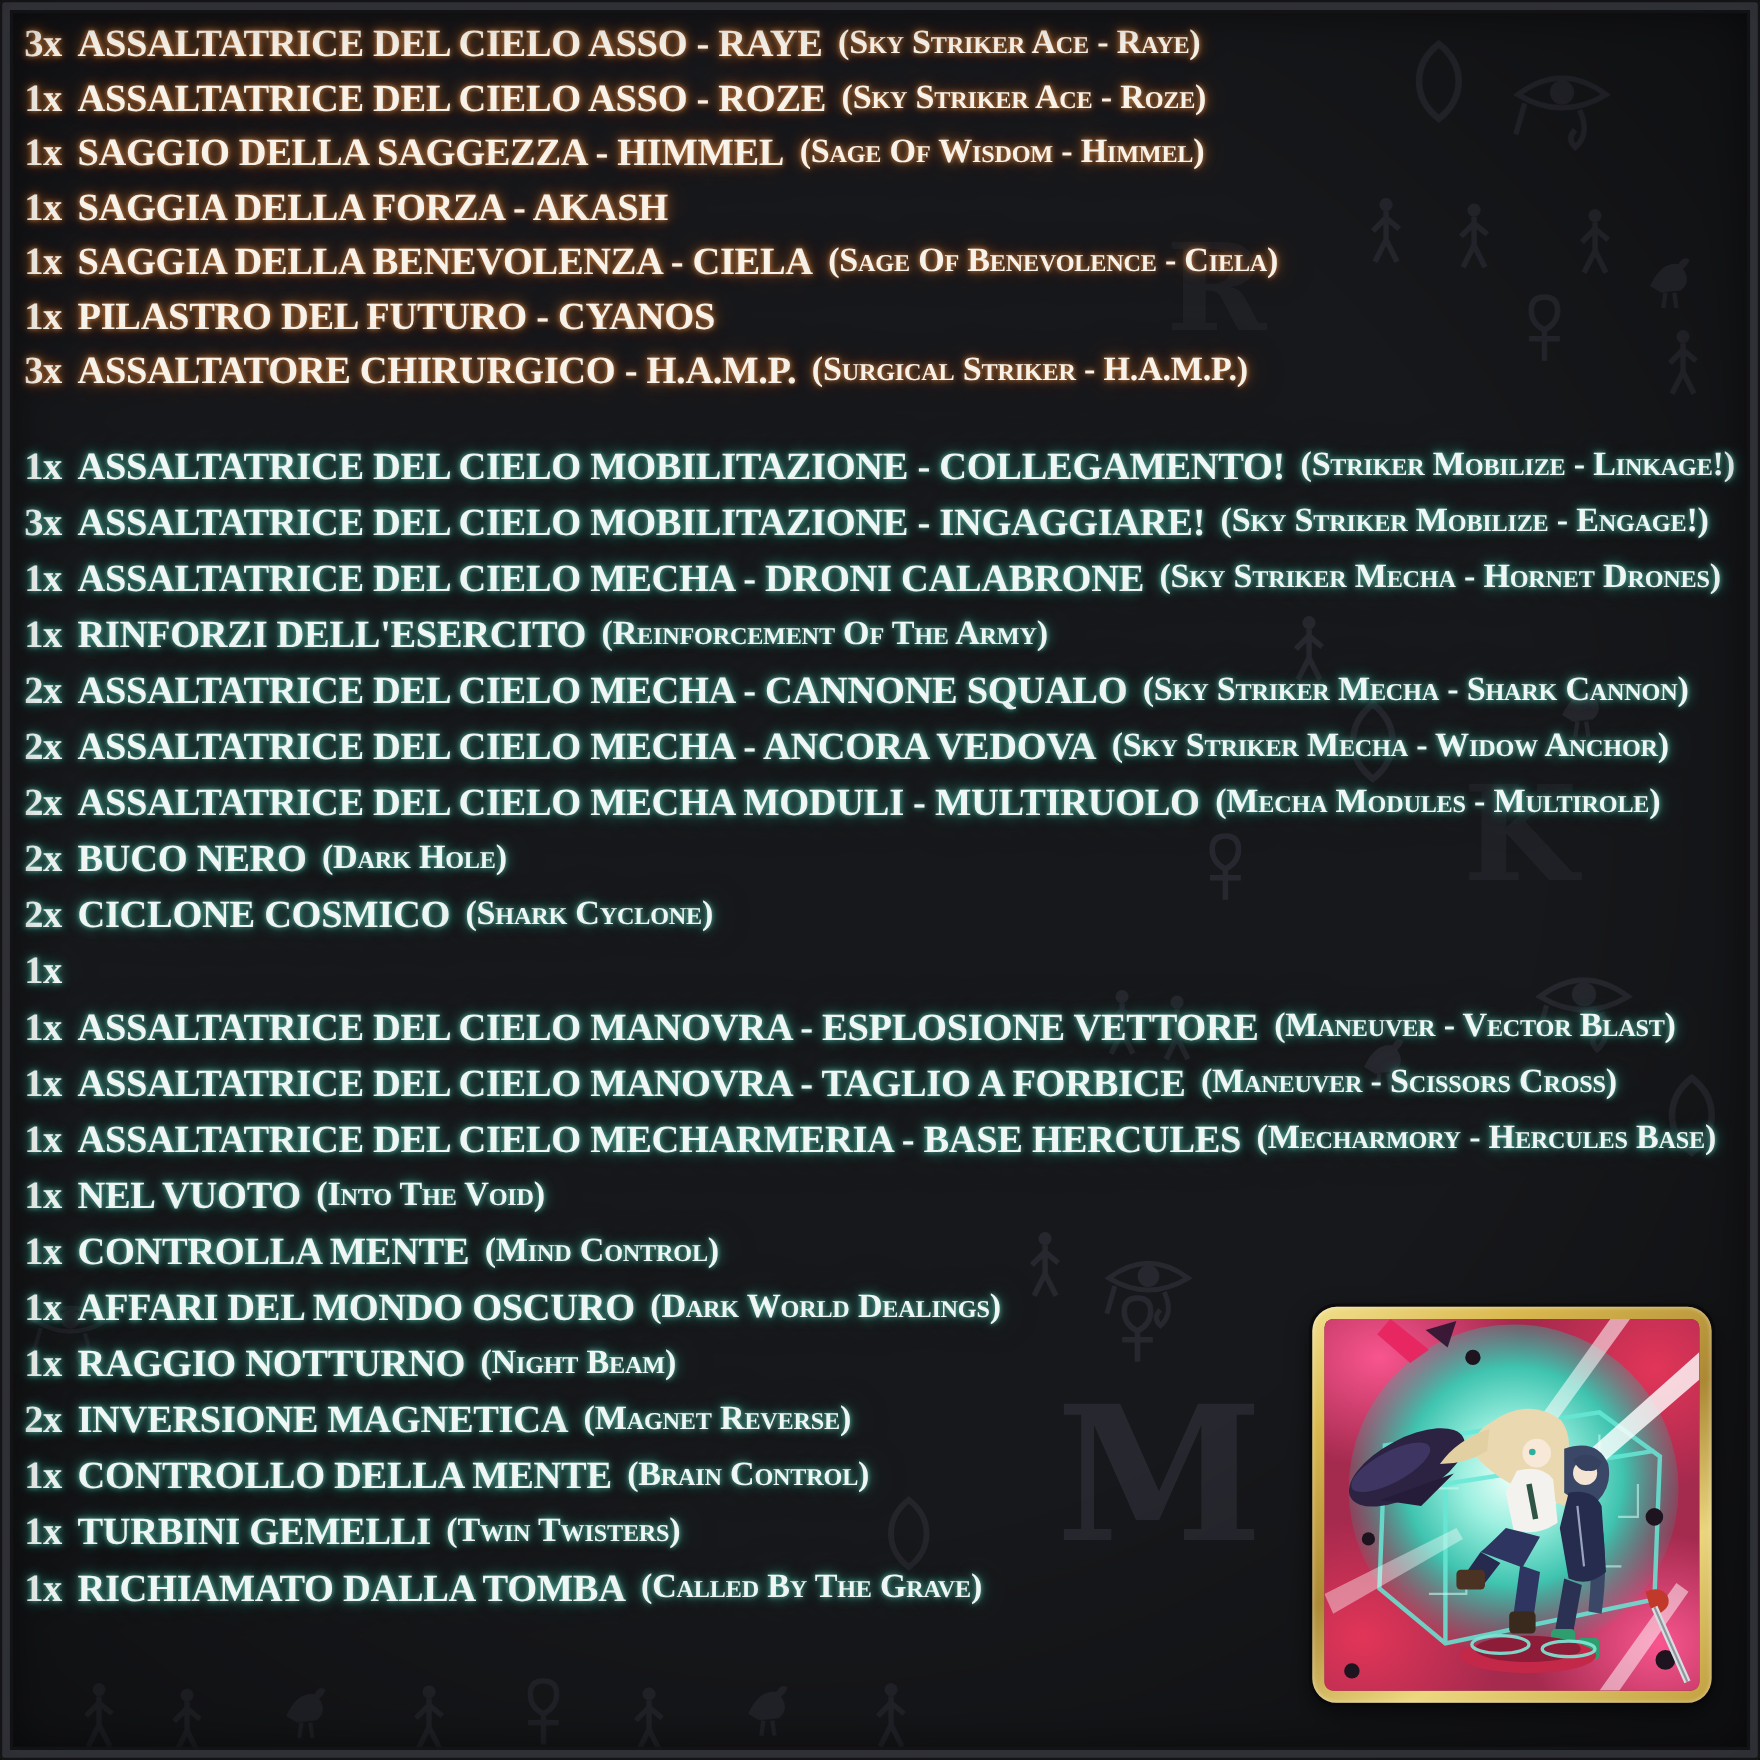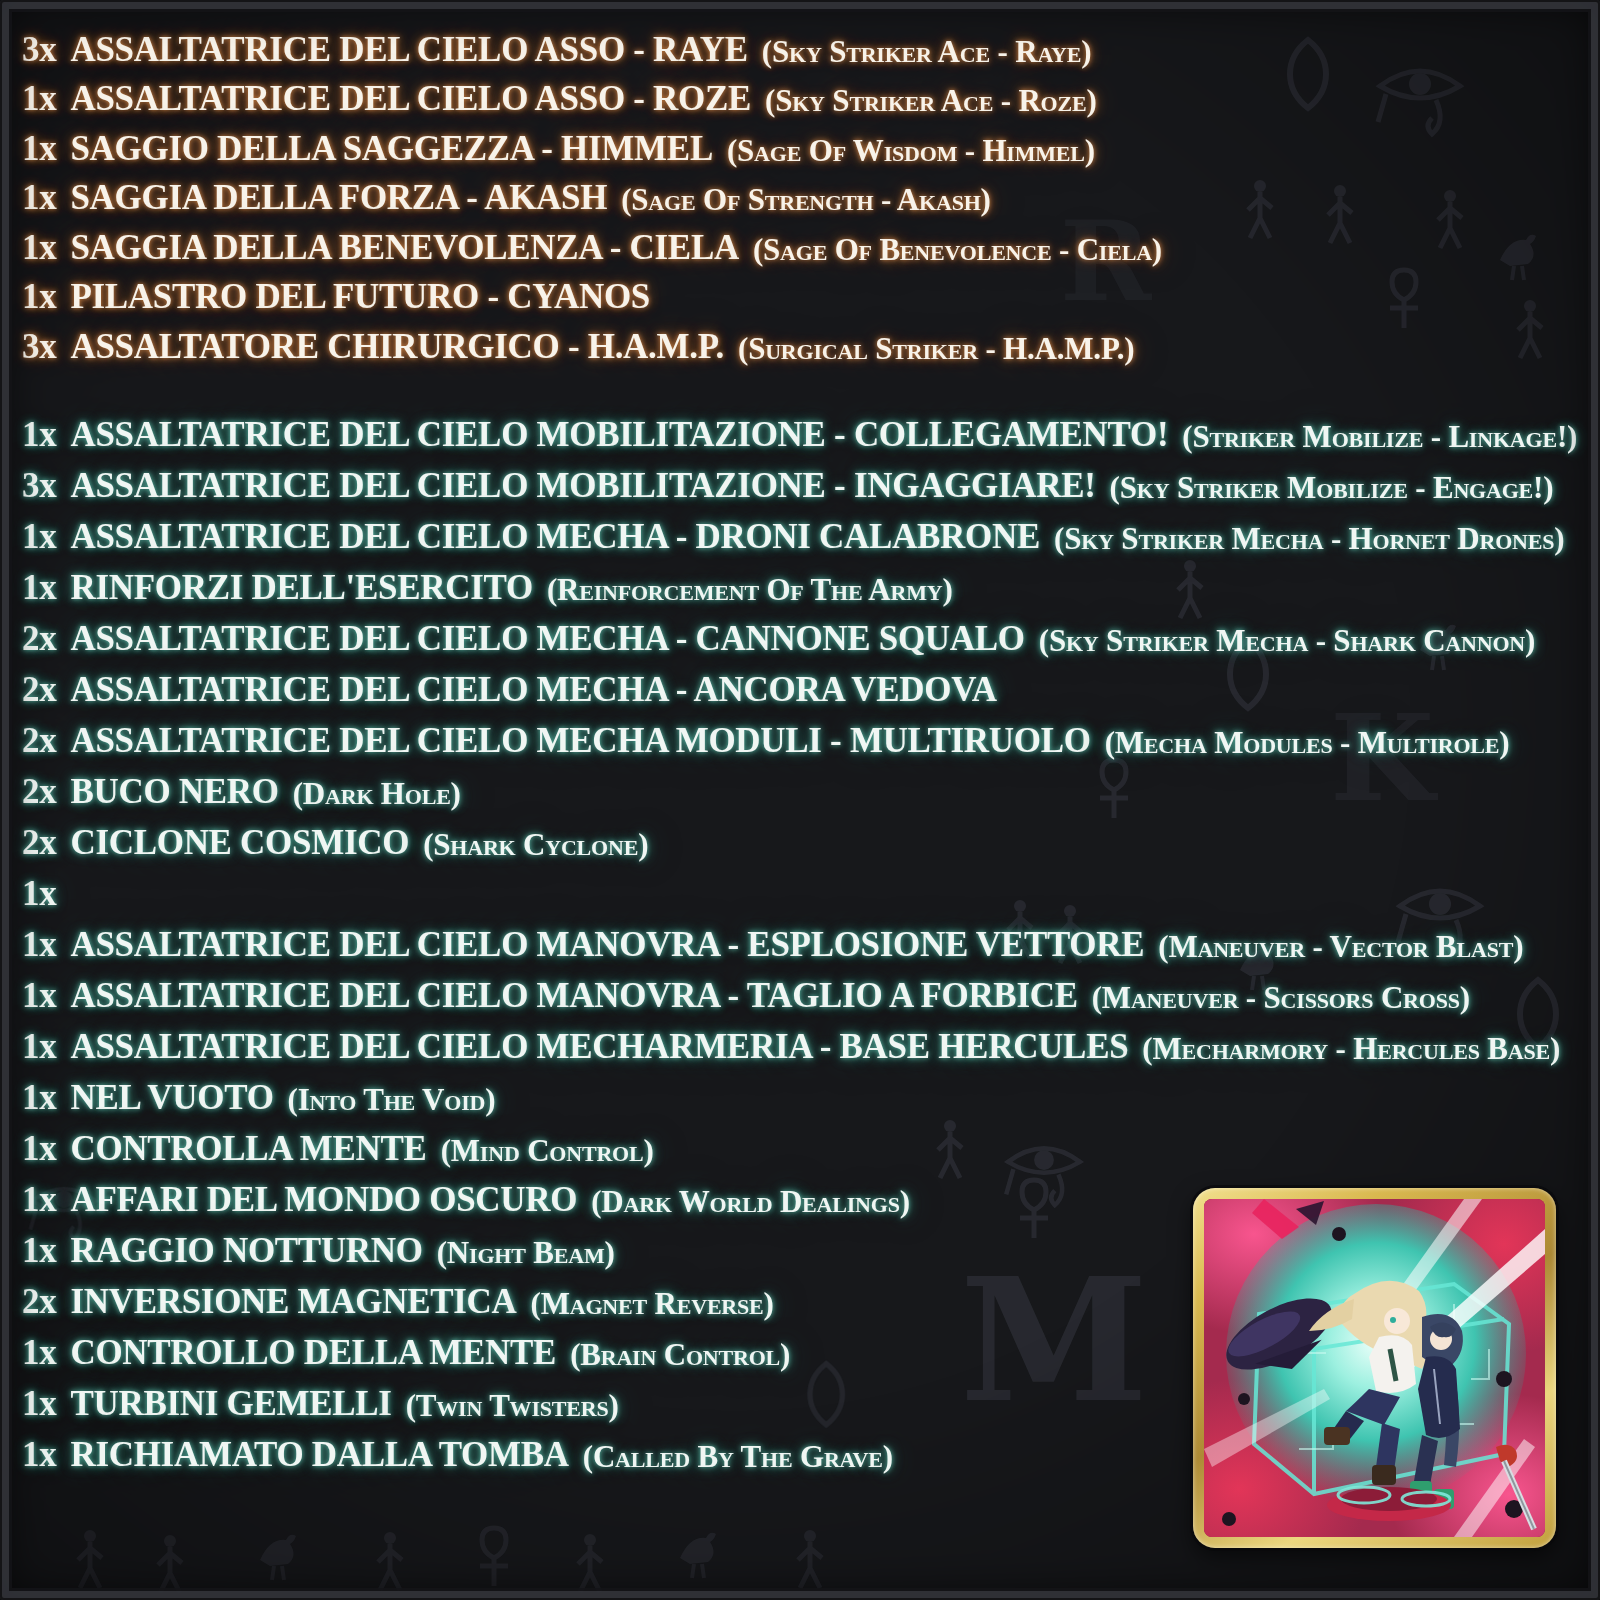"3x" .row { align-items: flex-end -> flex-start }
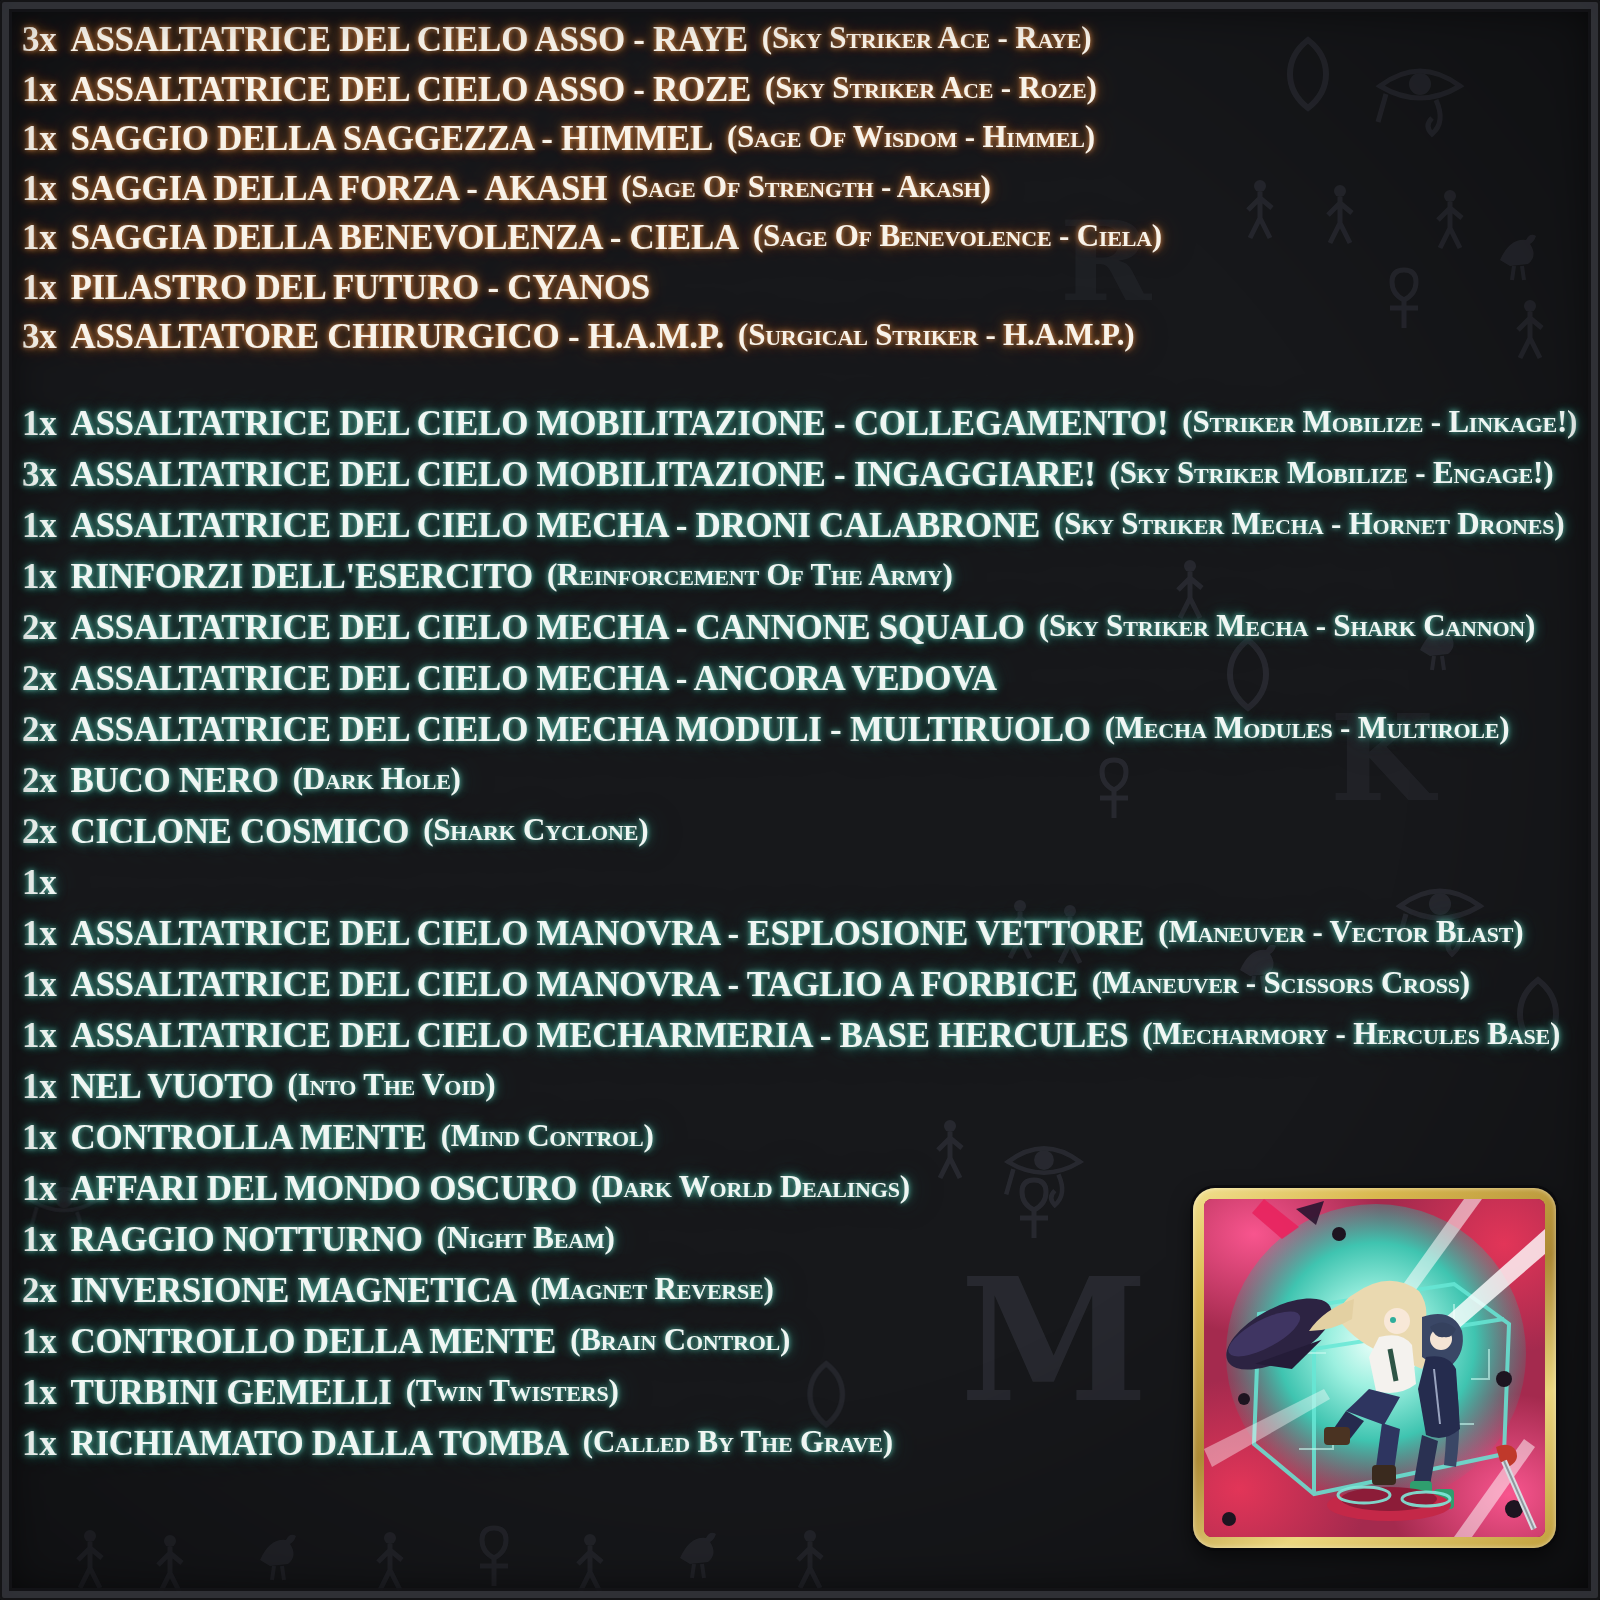"(Sage Of Strength - Akash)" span.en { html: <span>(Sage Of Strength - Akash)</span> -> none }
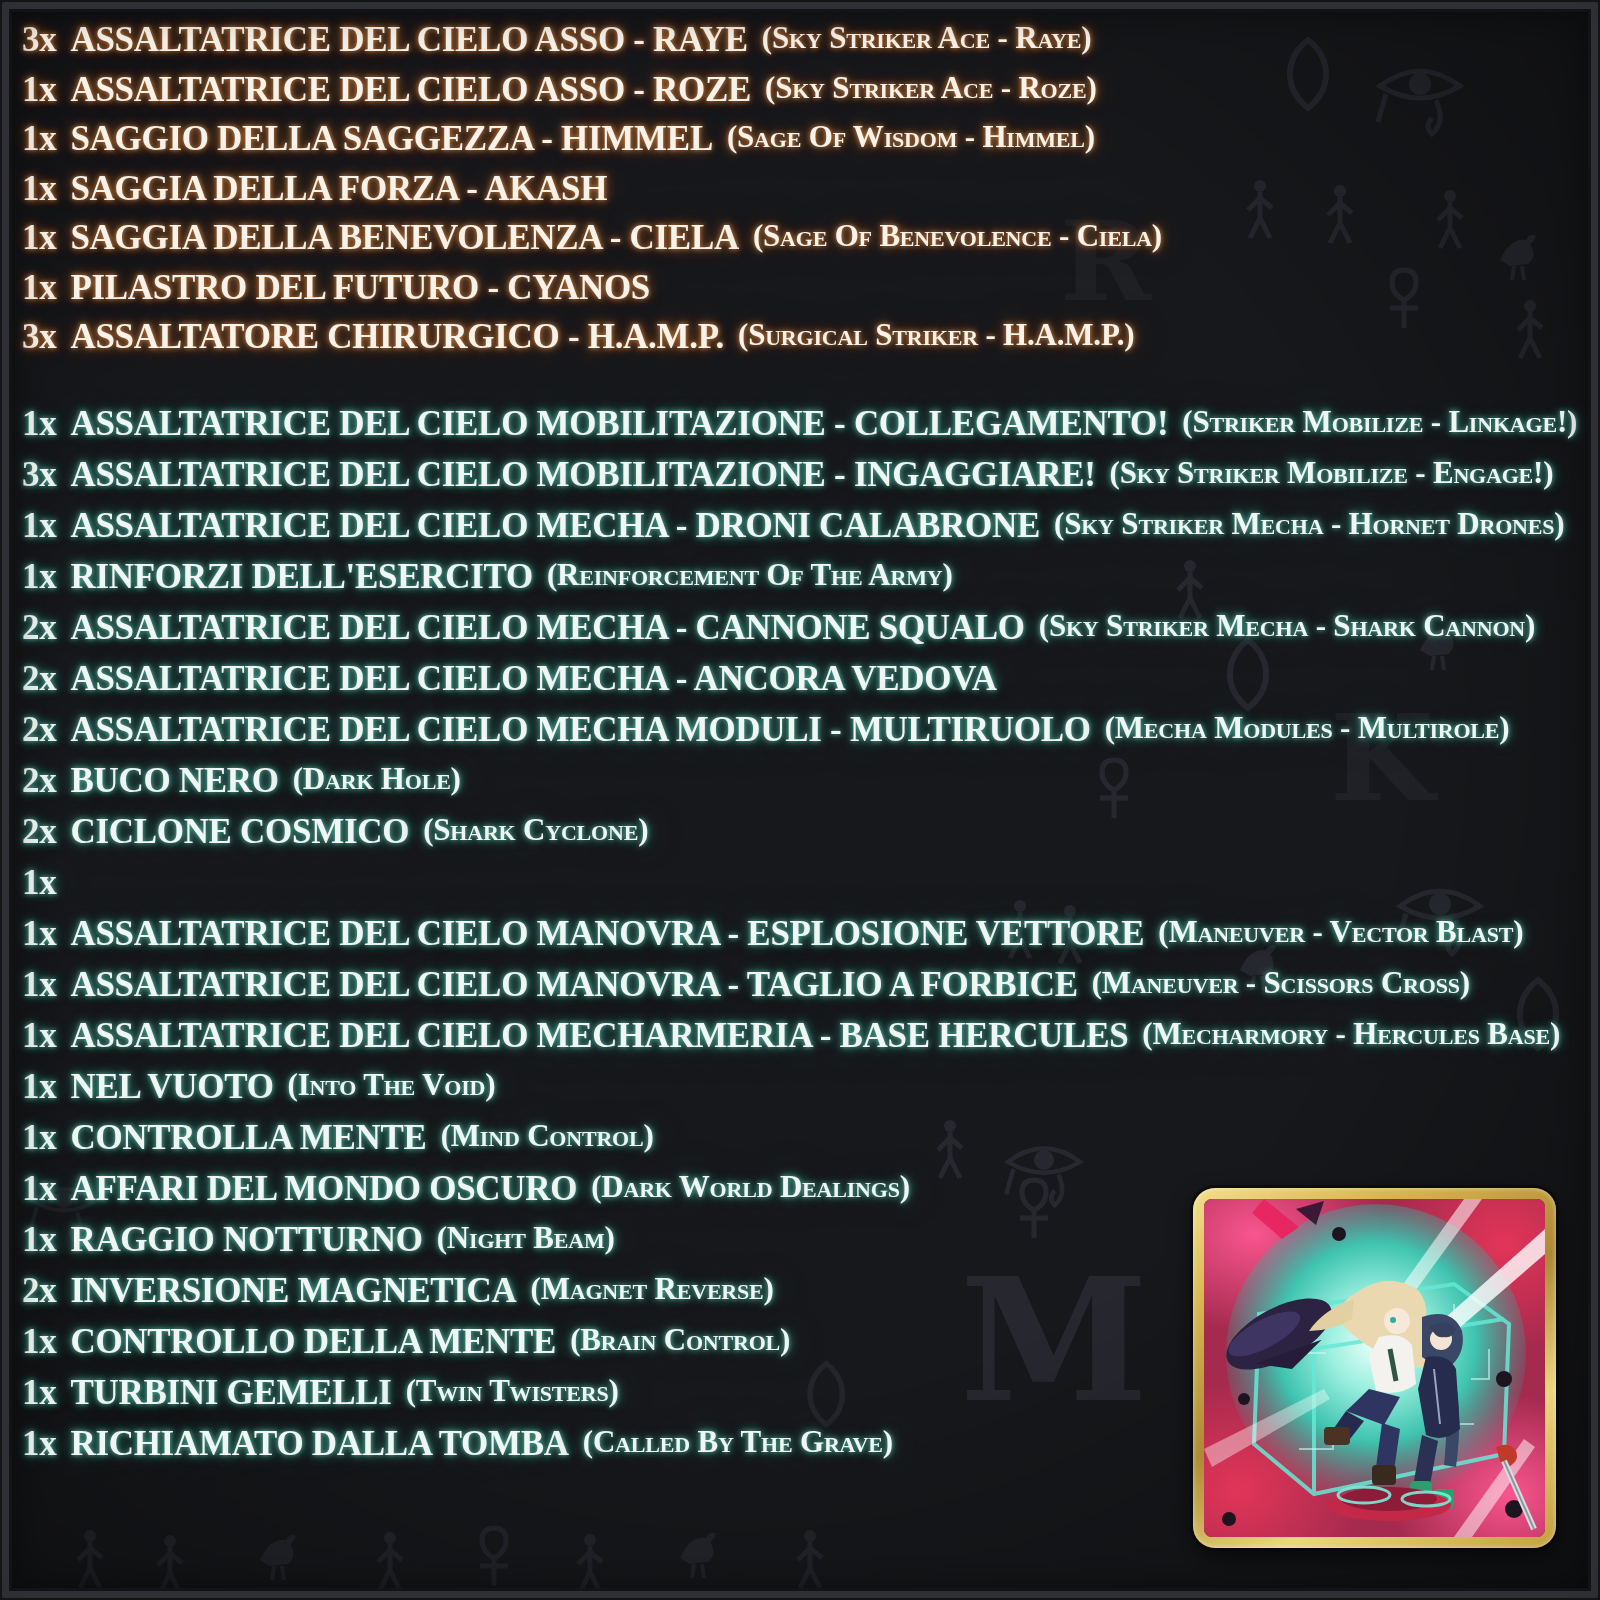"(Sky Striker Mecha - Widow" span.en { html: none -> <span>(Sky Striker Mecha - Widow Anchor)</span> }
